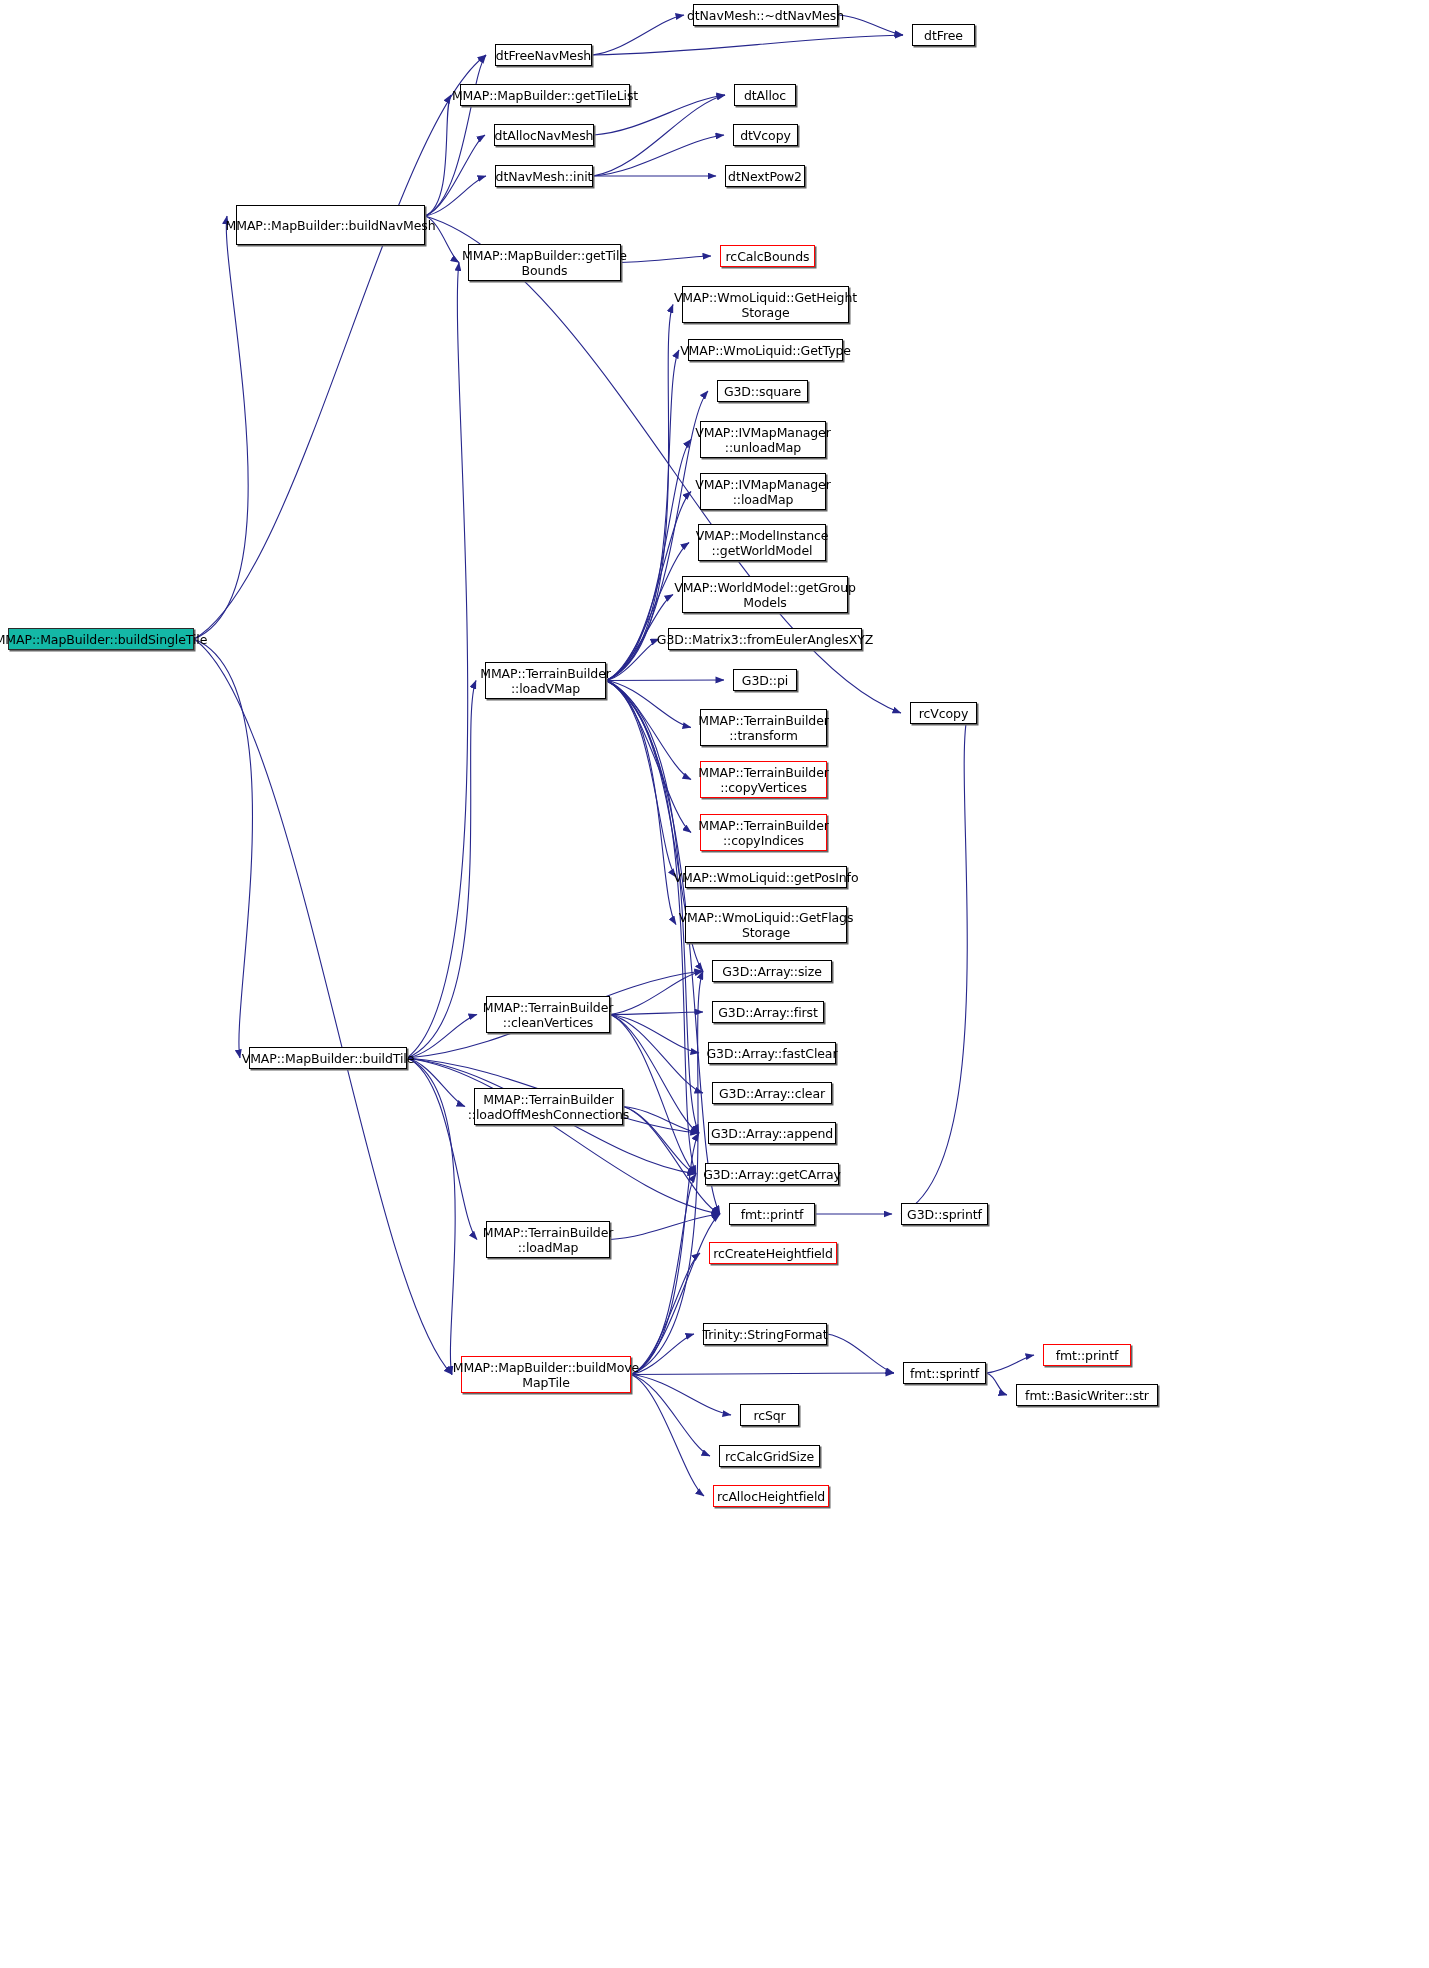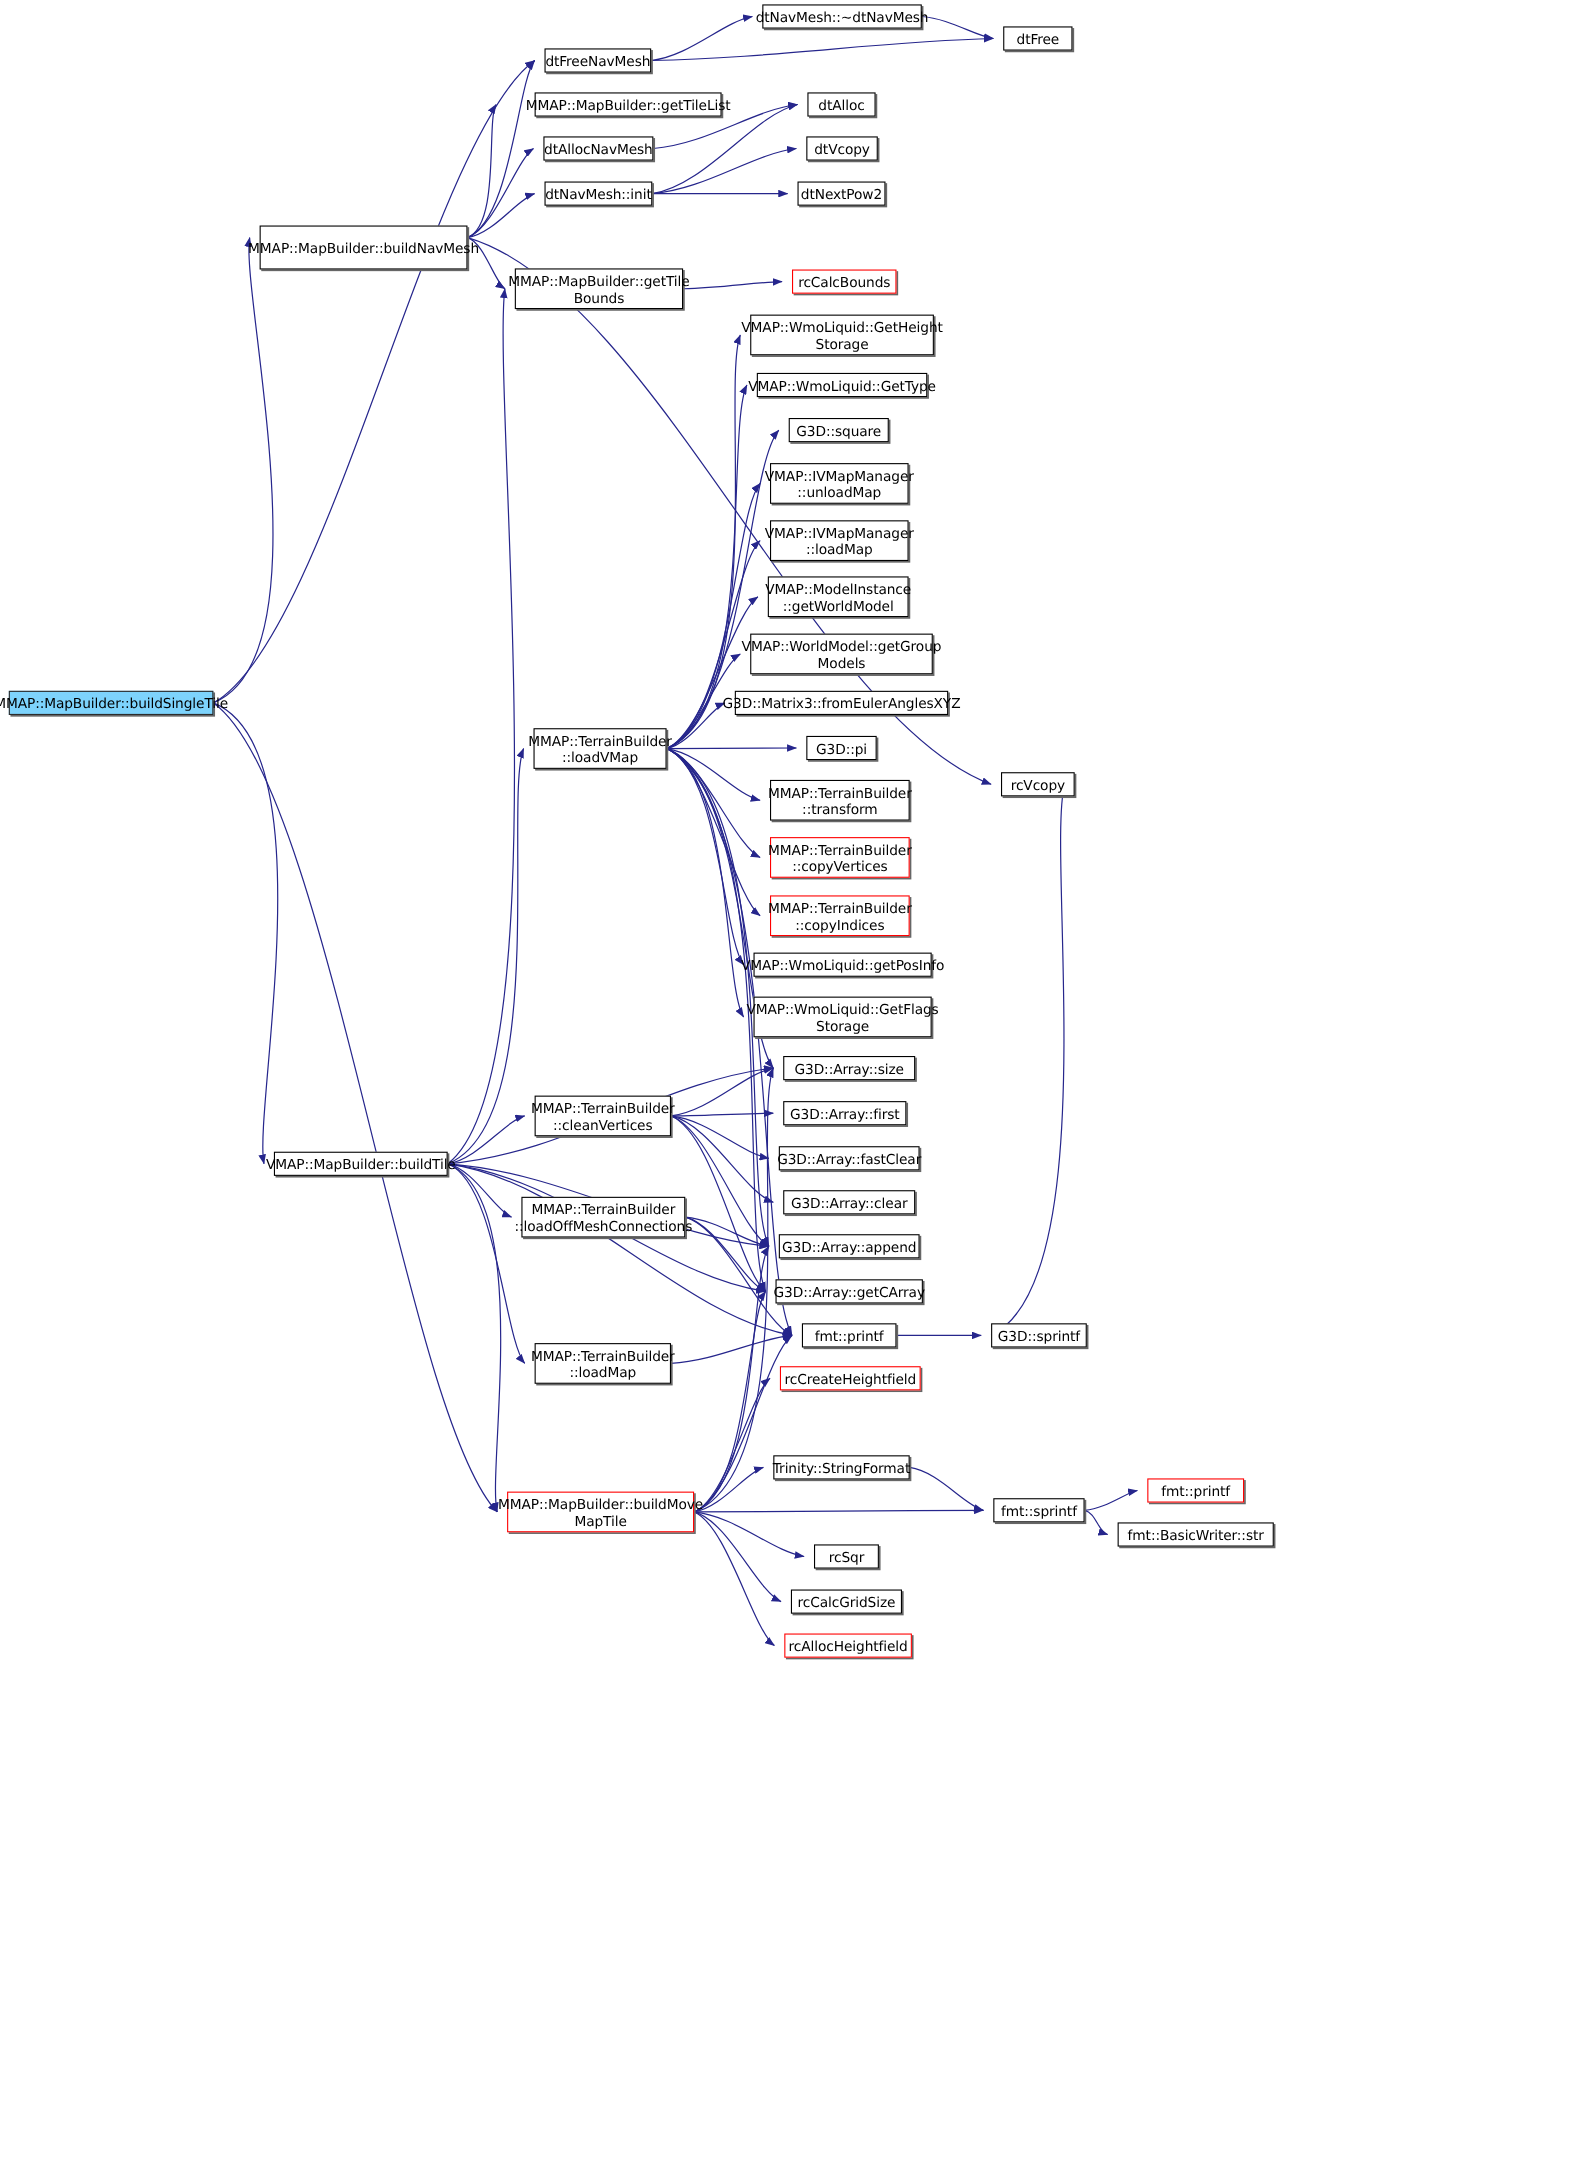"MMAP::MapBuilder::getTileList" div.node { margin-left: 26px -> none }
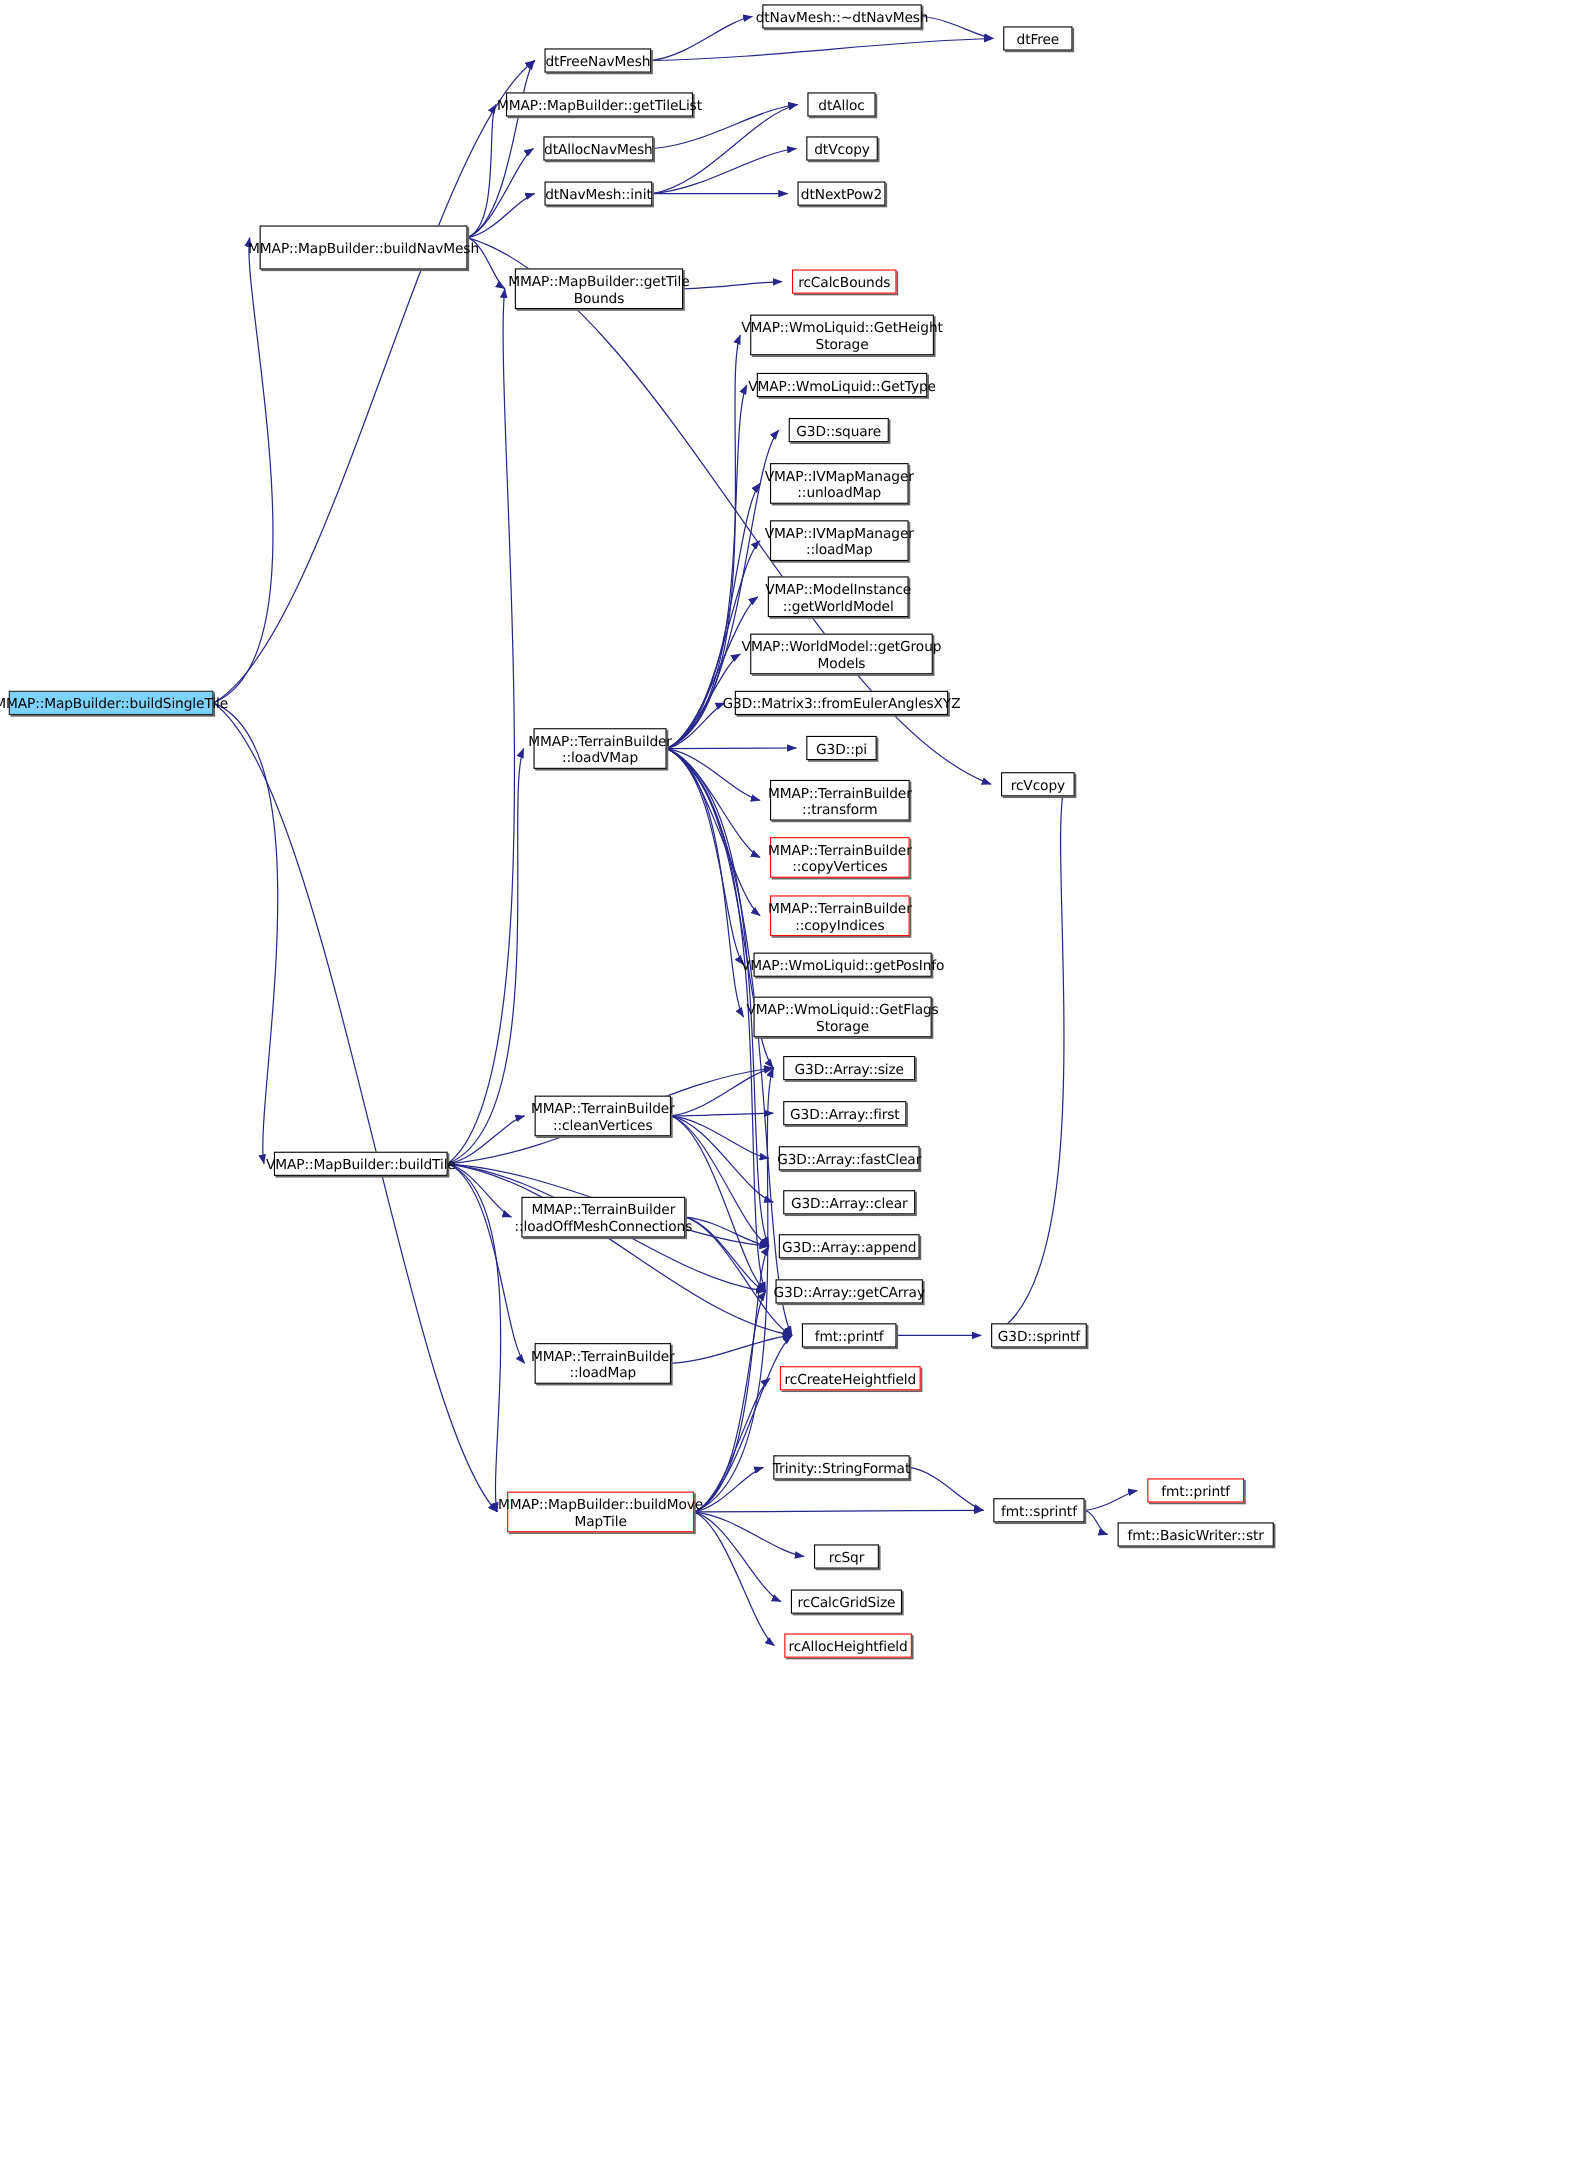"MMAP::MapBuilder::buildSingleTile" .node.root { background: #7dd3fc -> #14b8a6 }
